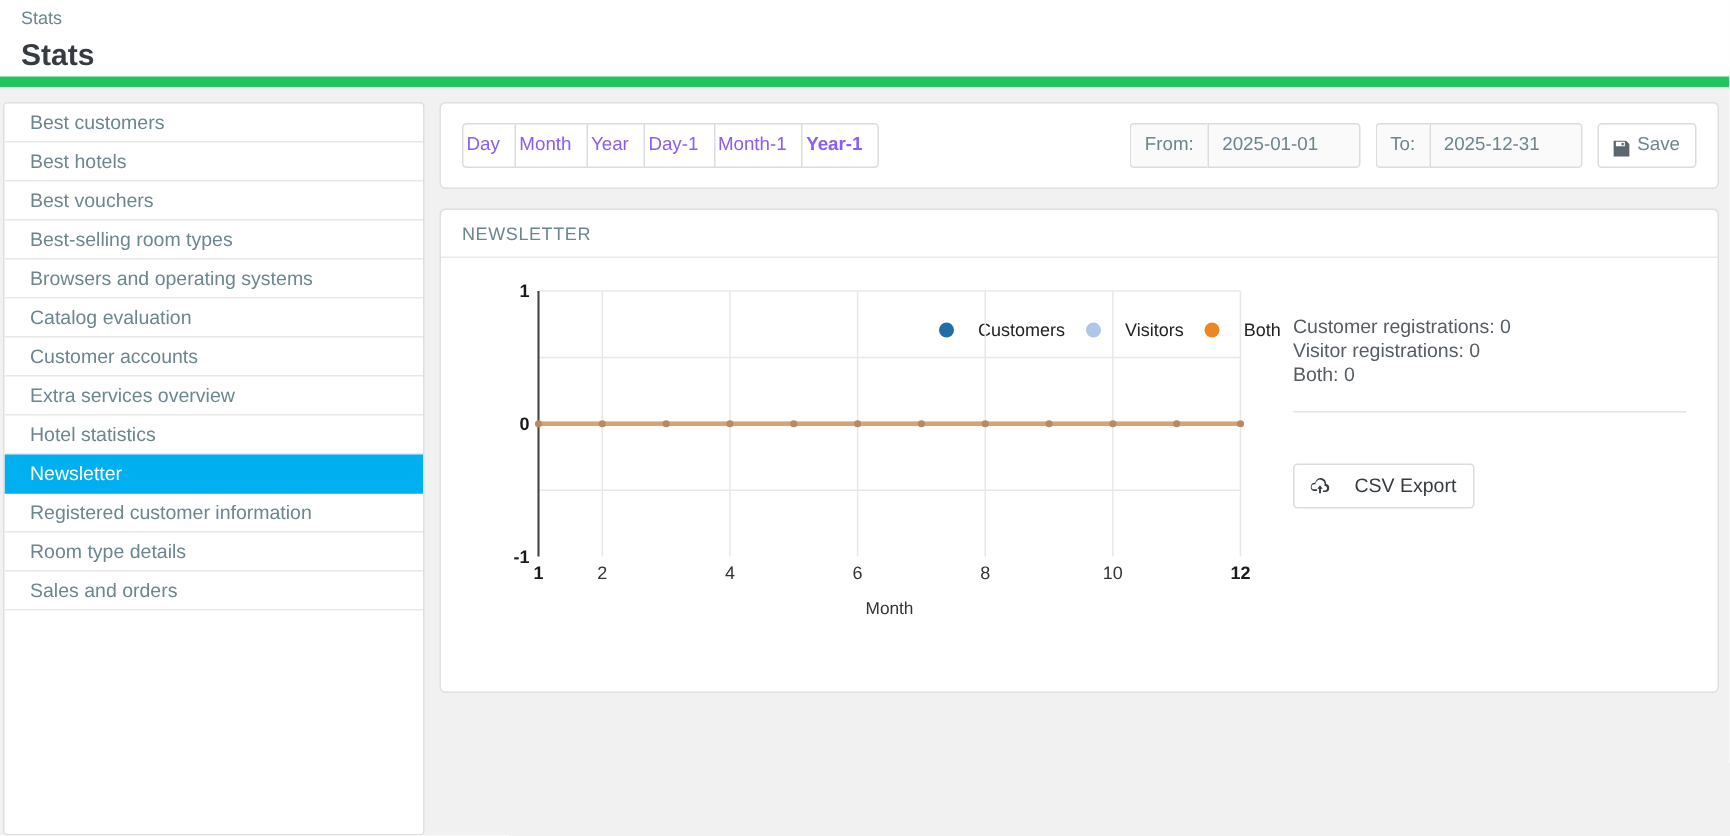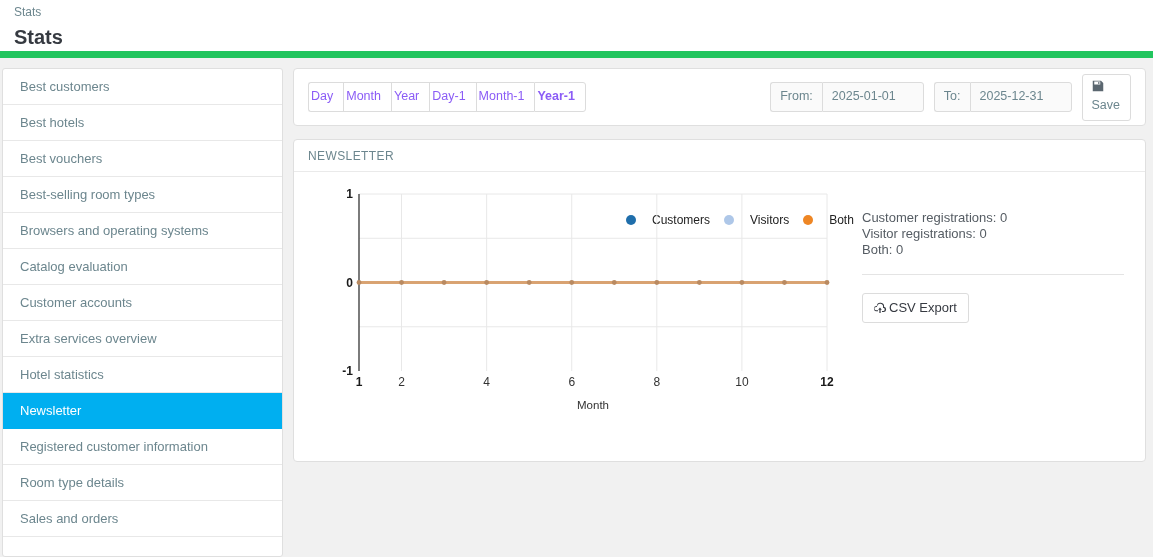"Best customers" .sidebar-item { height: 36px -> 26px }
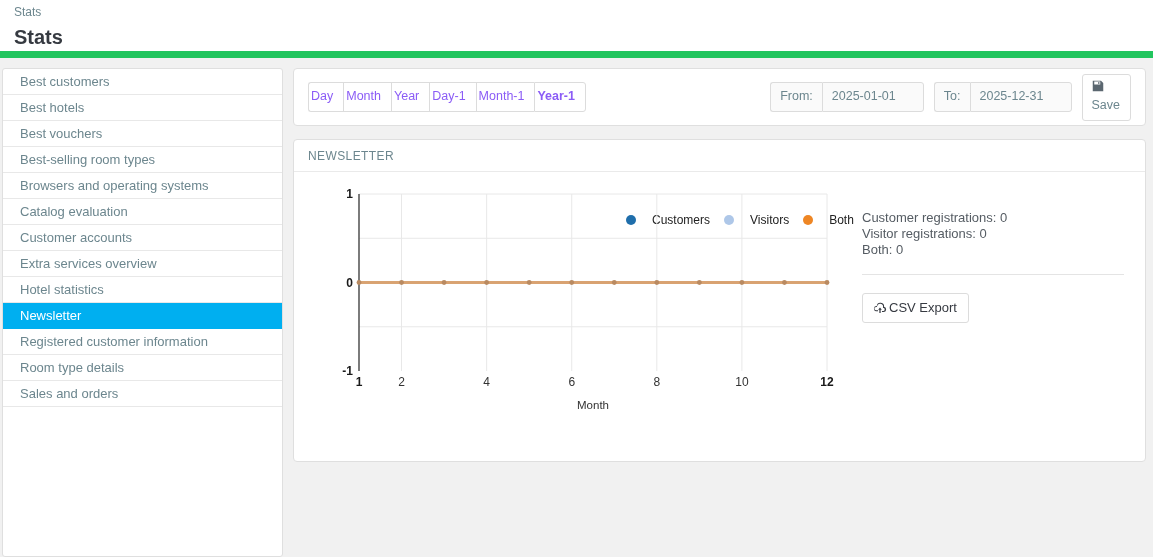"Save" .save-btn { align-items: flex-start -> flex-end; flex-direction: column -> none }
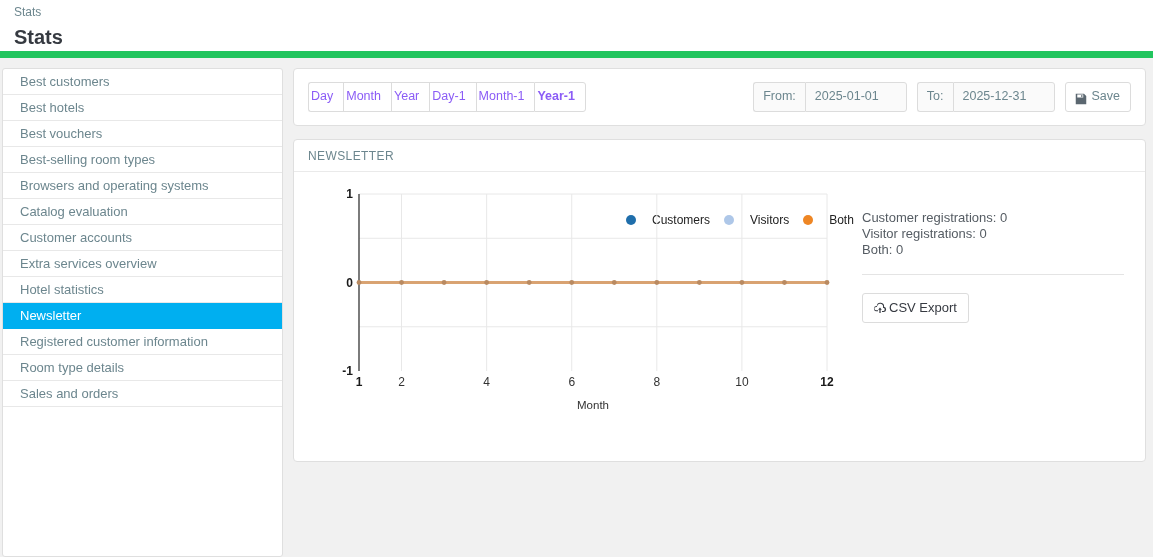"CSV Export" .csv-btn { gap: 2px -> 16px; margin-top: none -> 16px }
